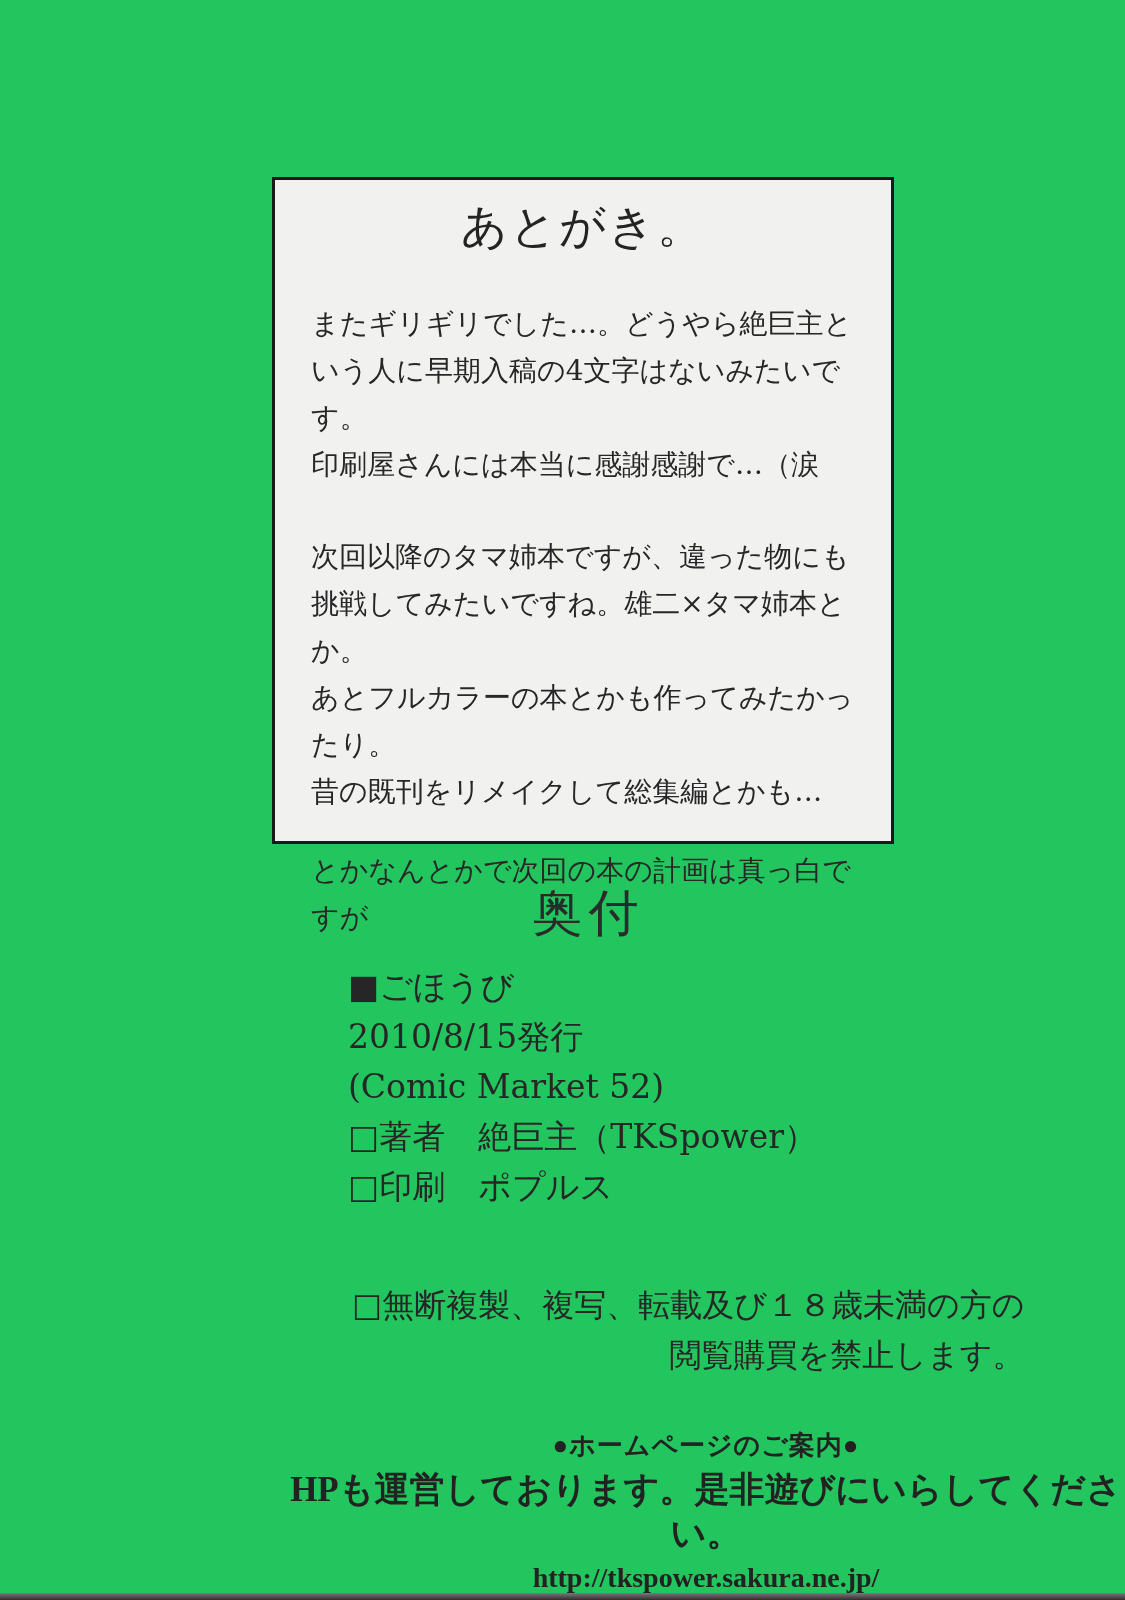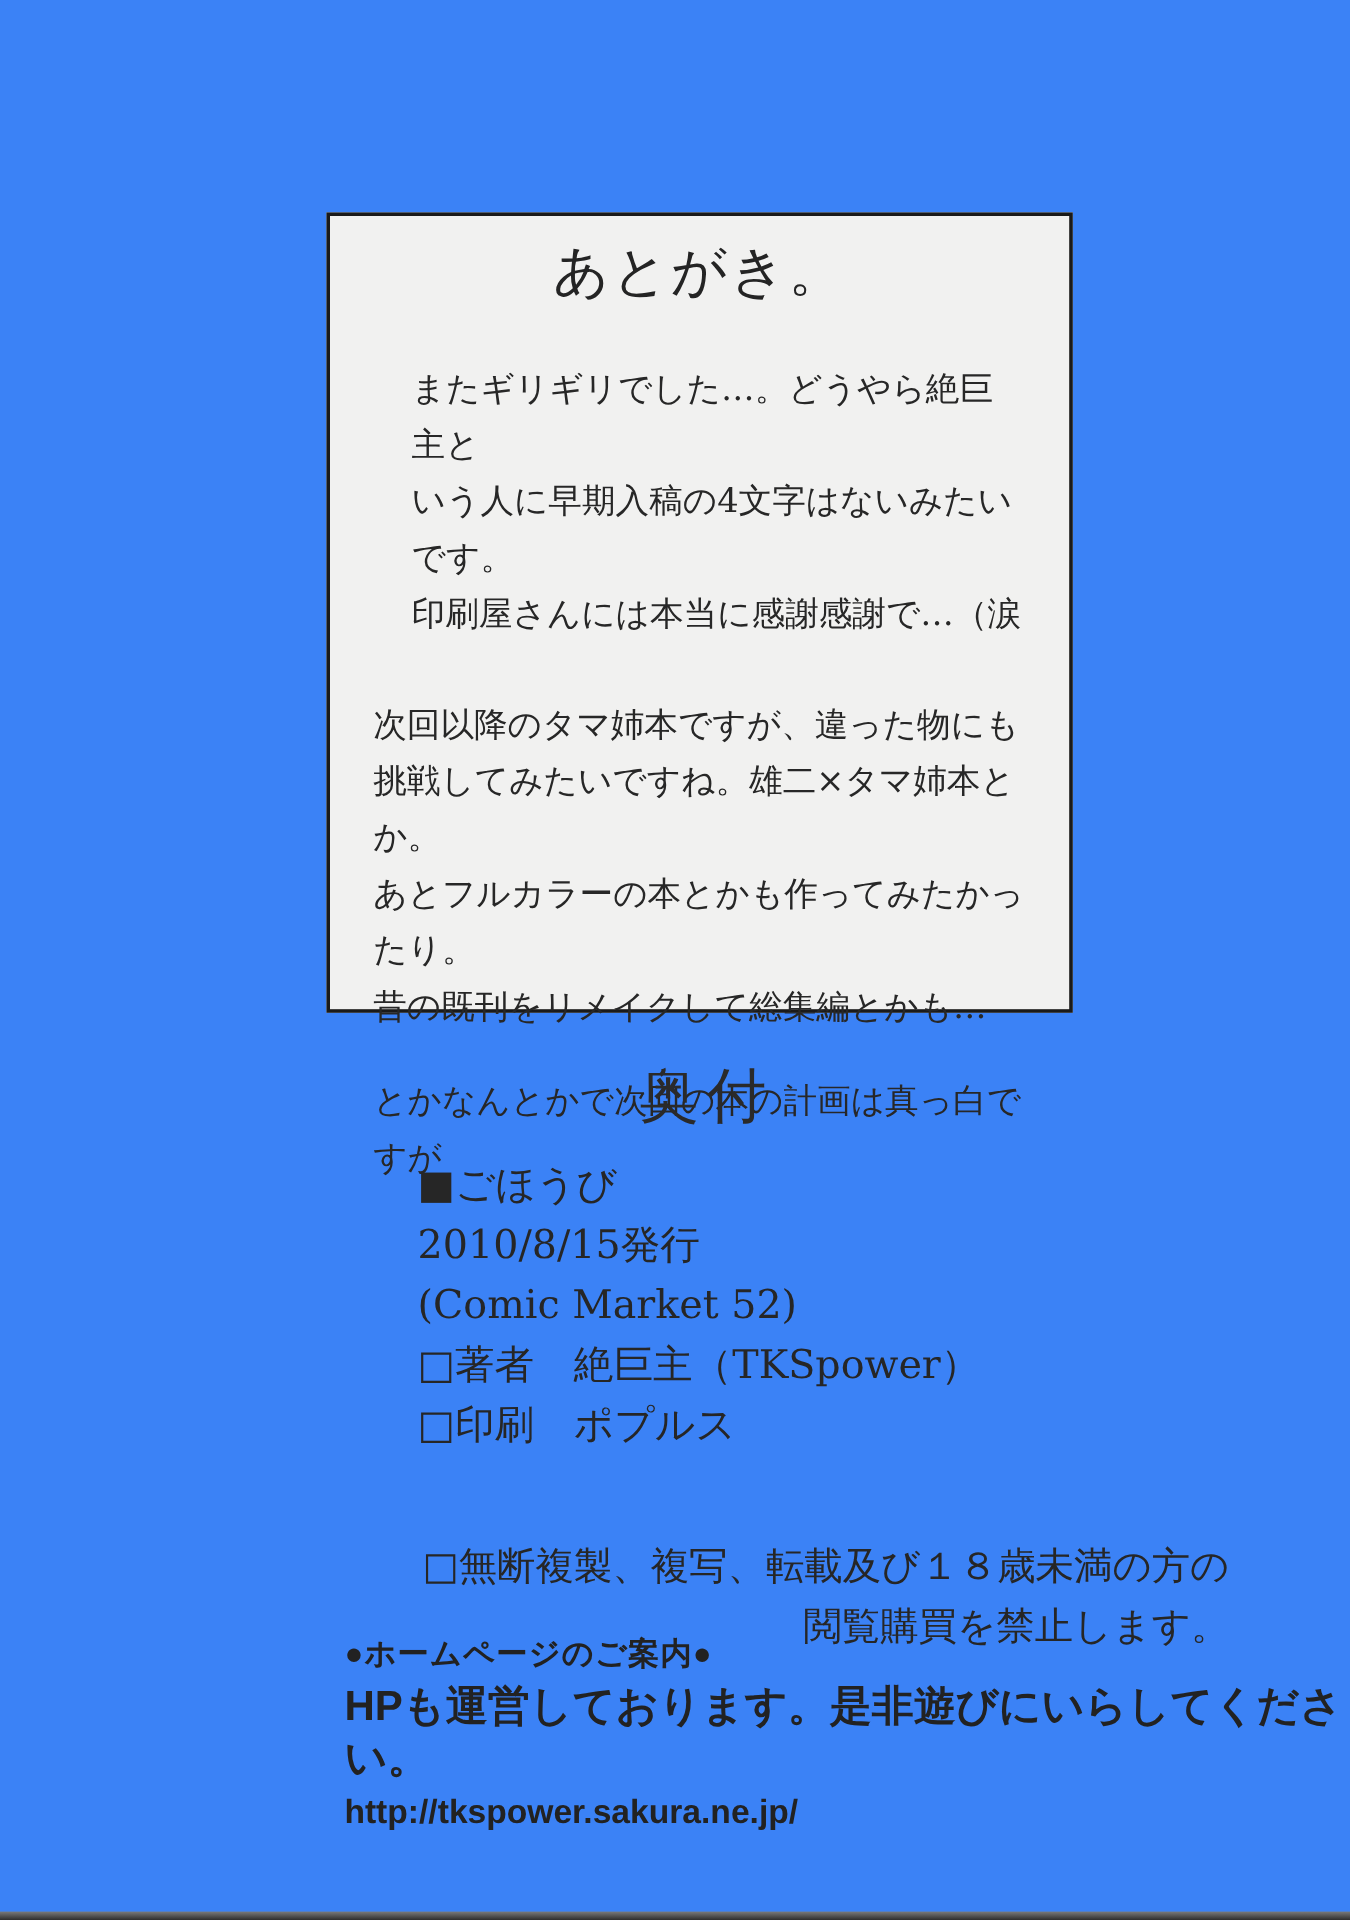"あとがき。" .page { background: #3b82f6 -> #22c55e }
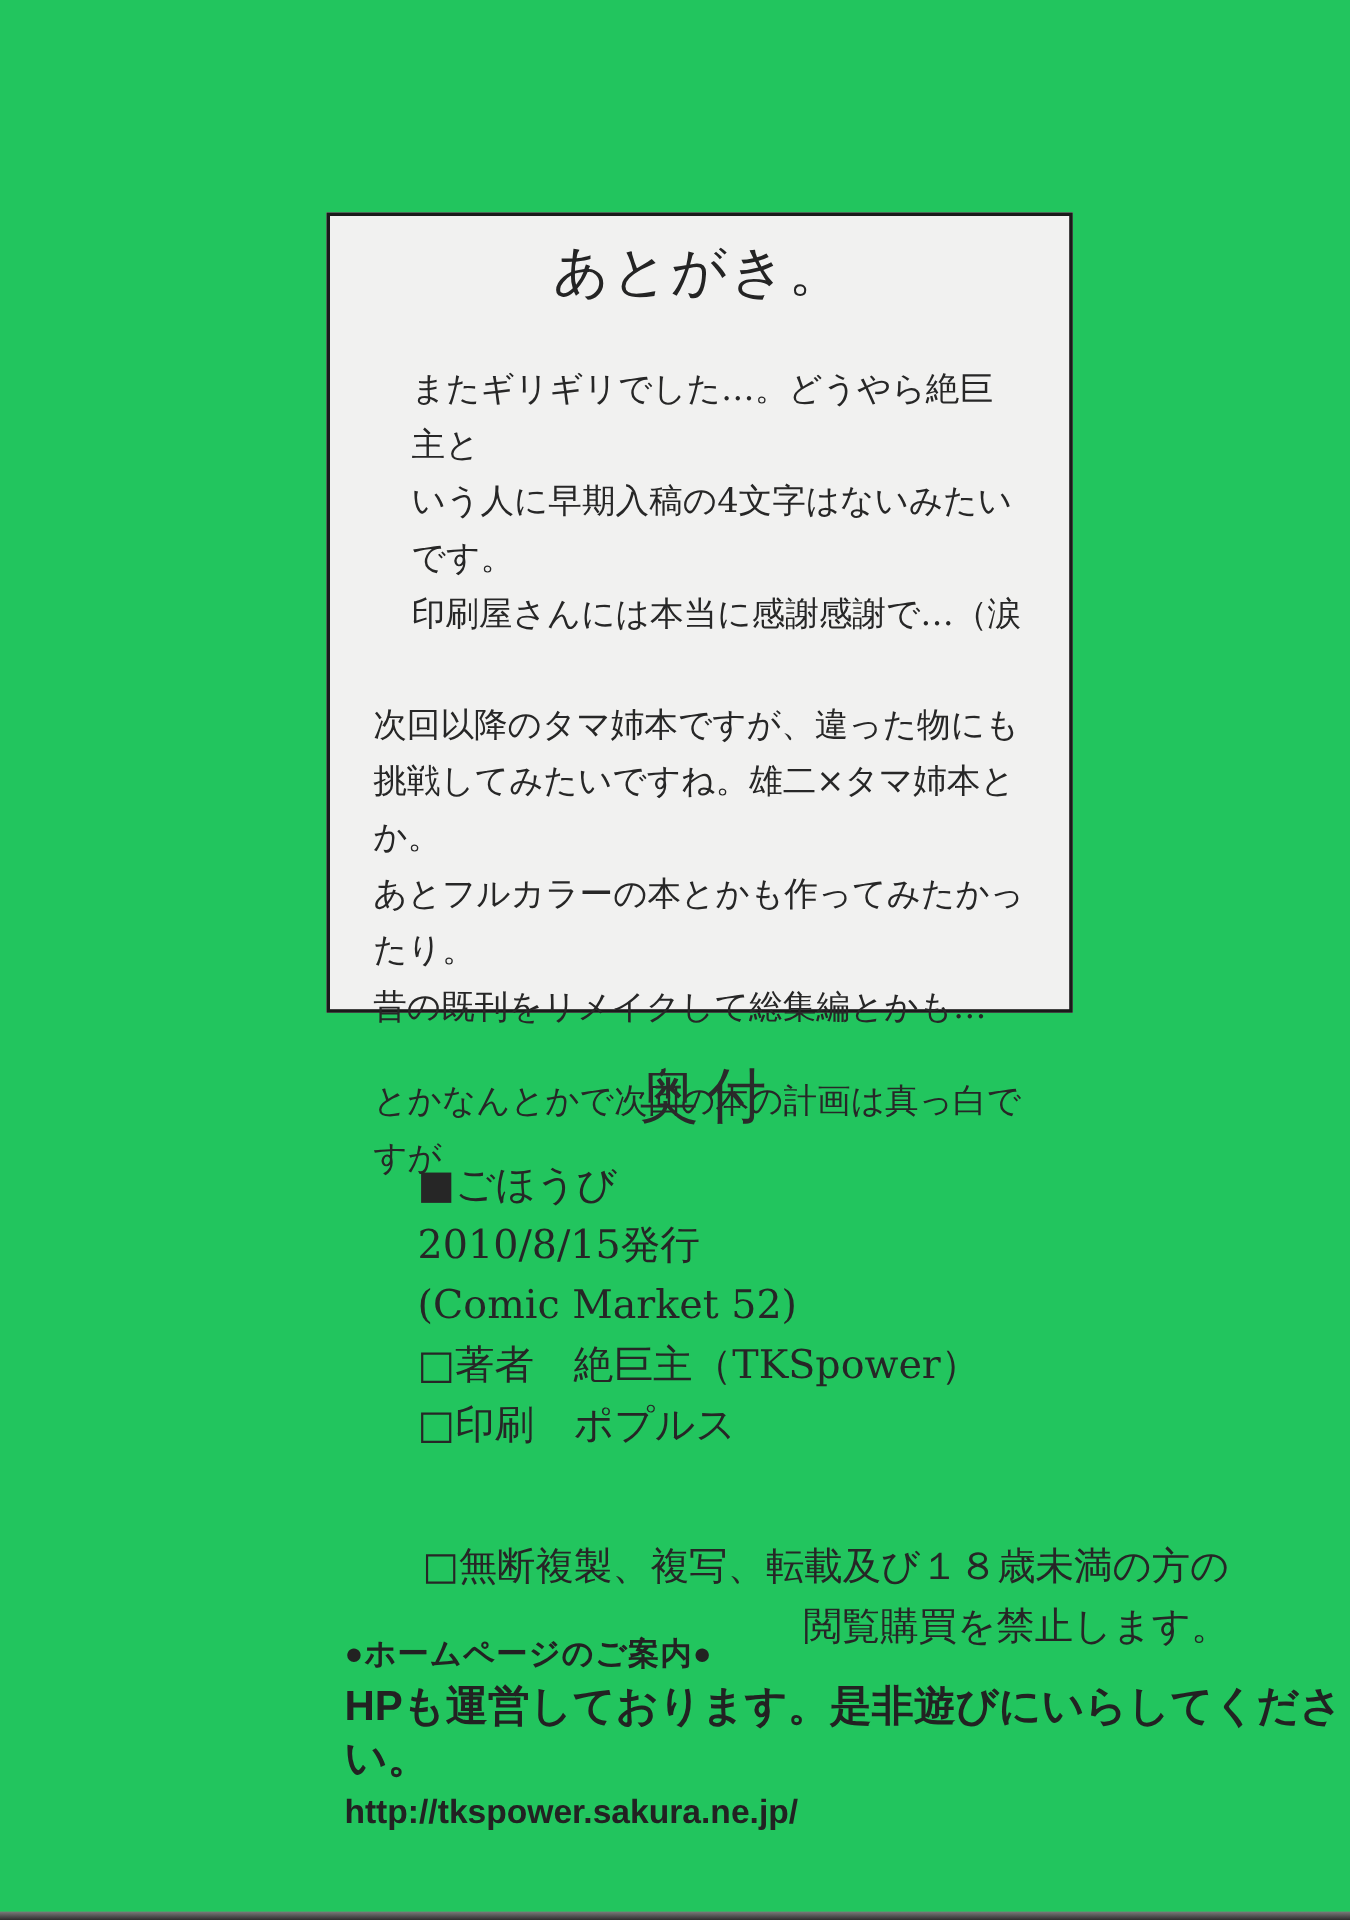"またギリギリでした…。どうやら絶巨主と" .p1 { margin-left: 32px -> none }
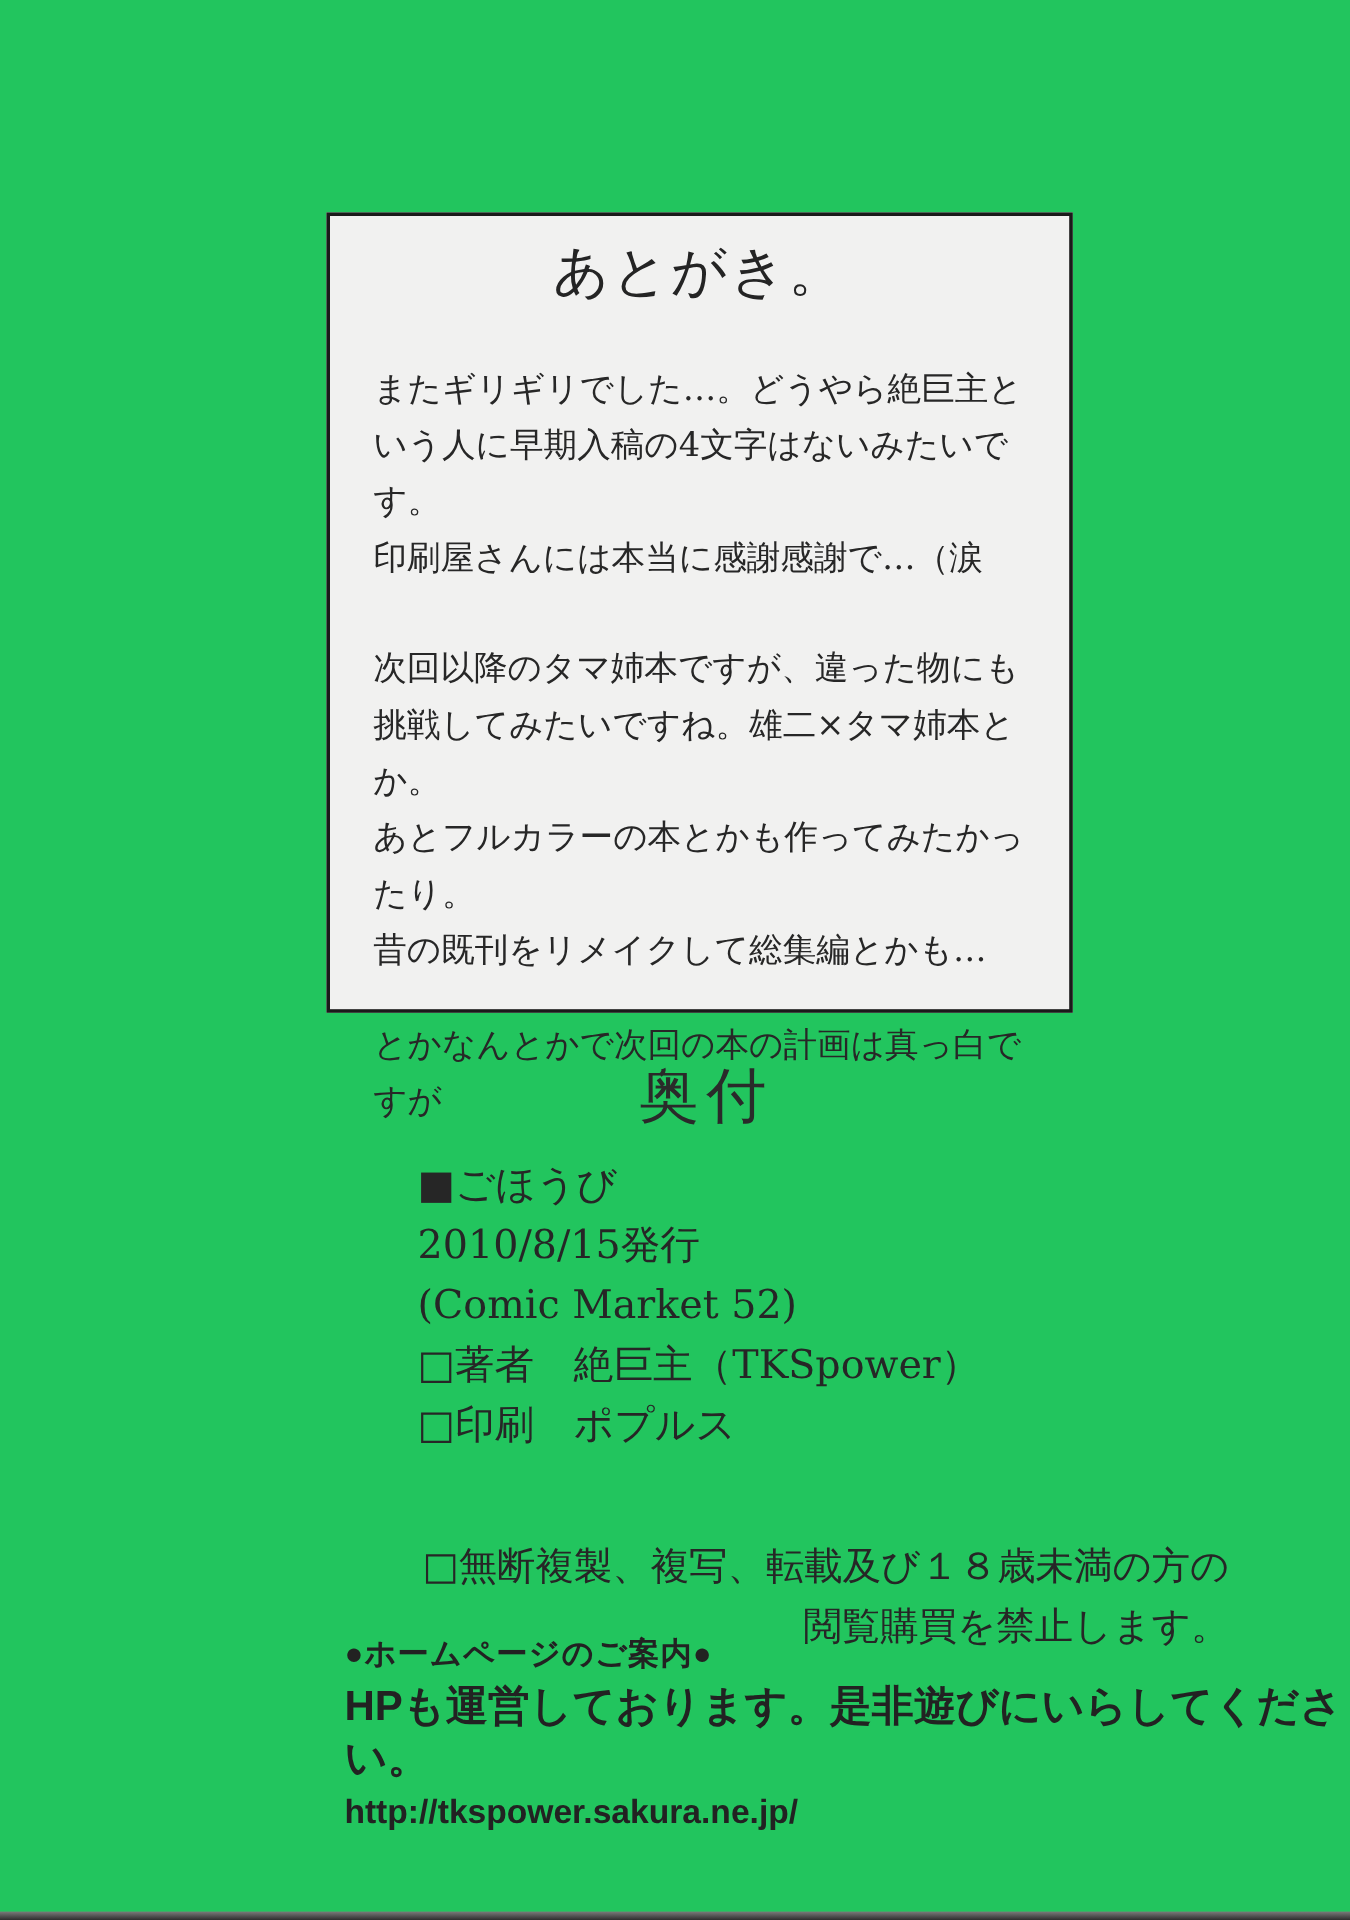"●ホームページのご案内●" .homepage { font-family: Liberation Sans, sans-serif -> Liberation Serif, serif; text-align: none -> center; top: 1356px -> 1424px }
